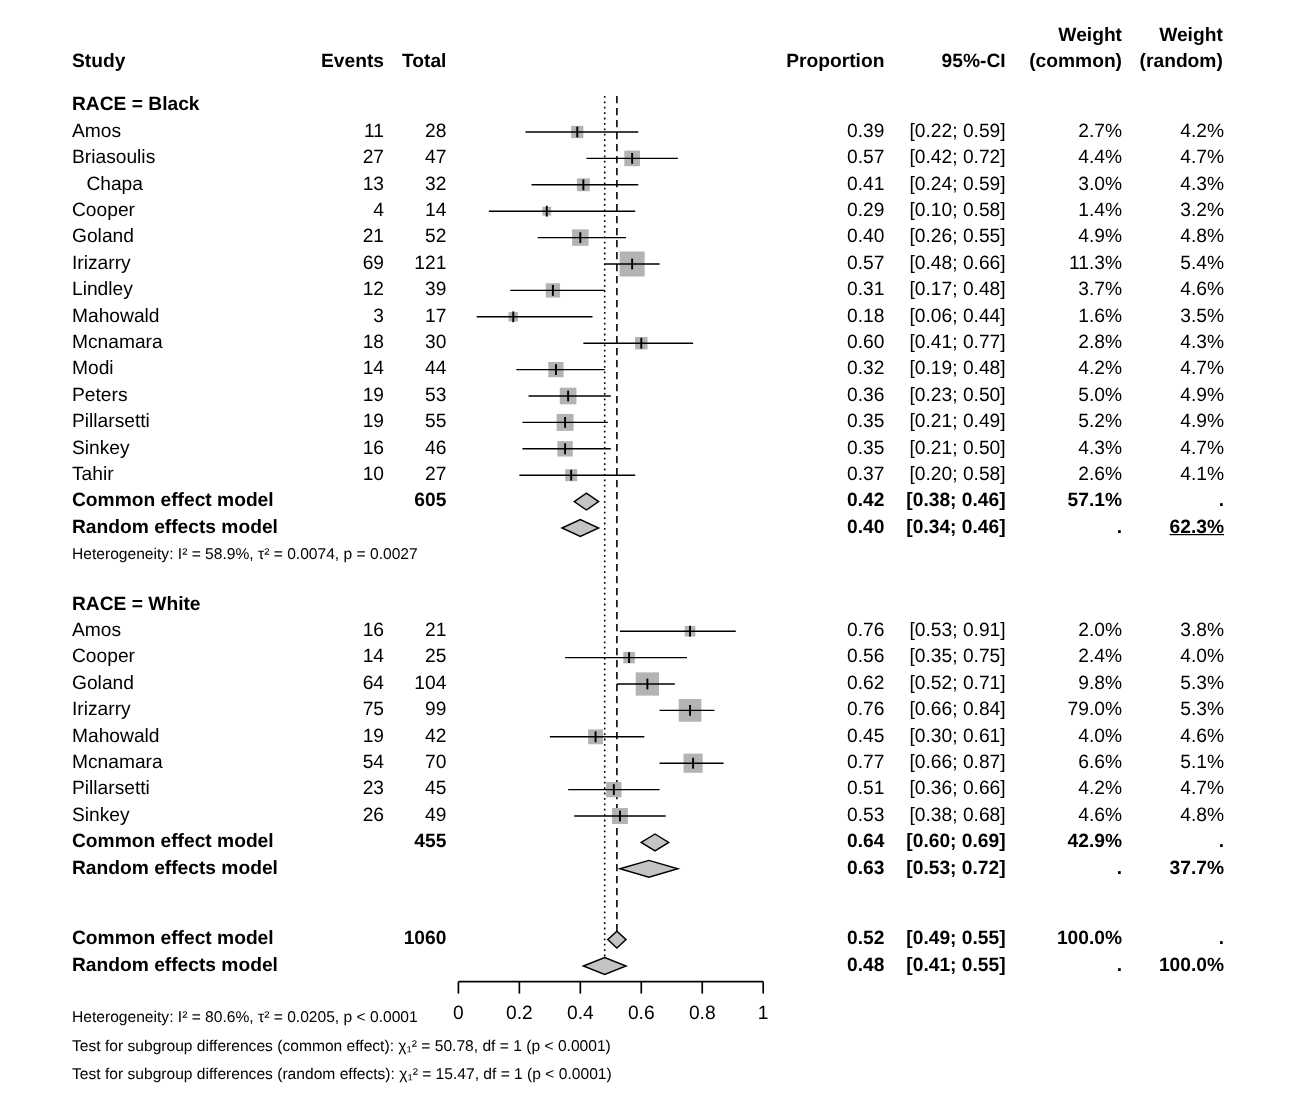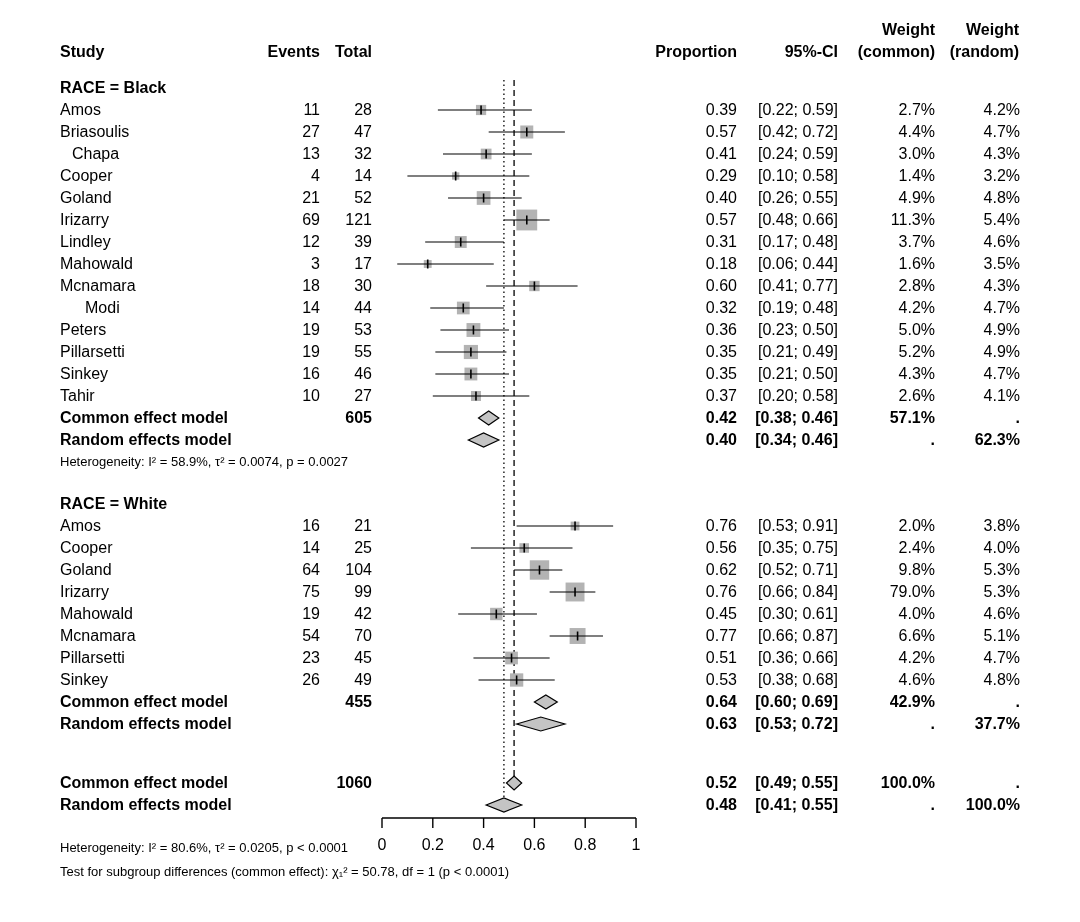"Modi" div.cell { margin-left: 25px -> none }
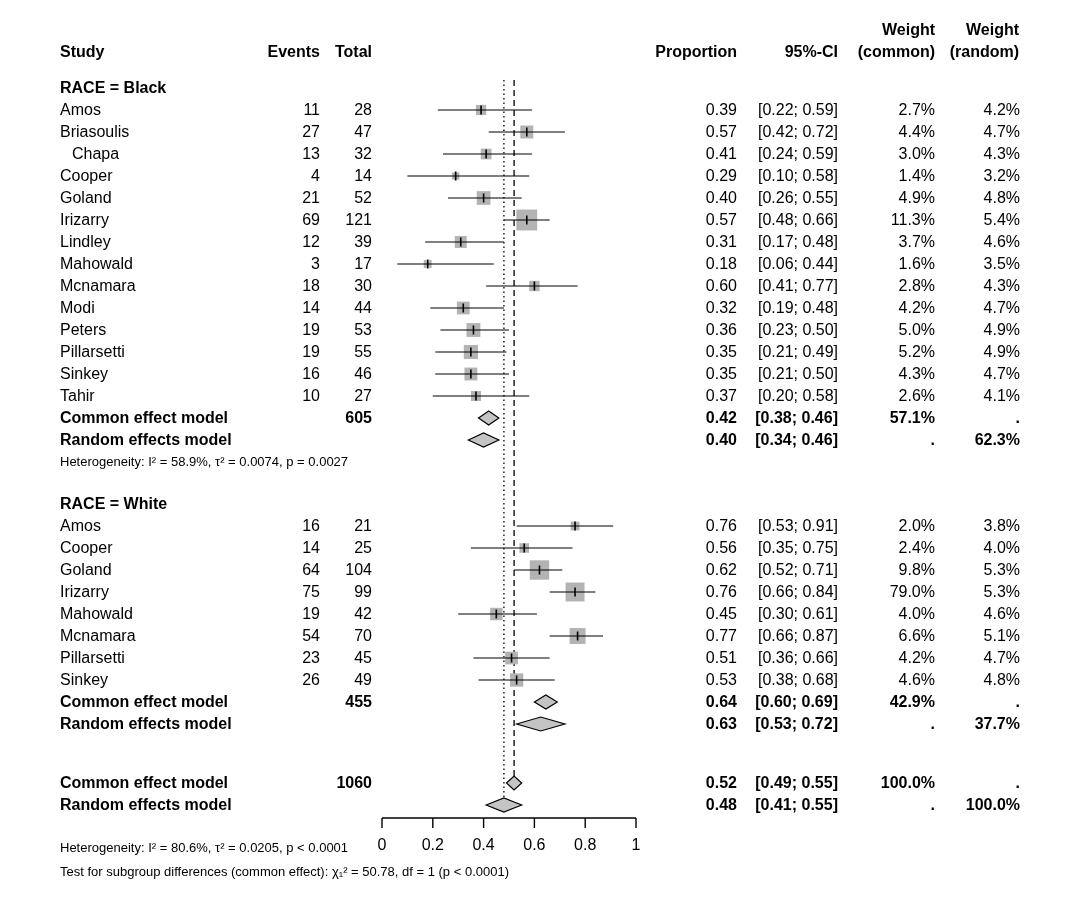"62.3%" div.cell { text-decoration: none -> underline }
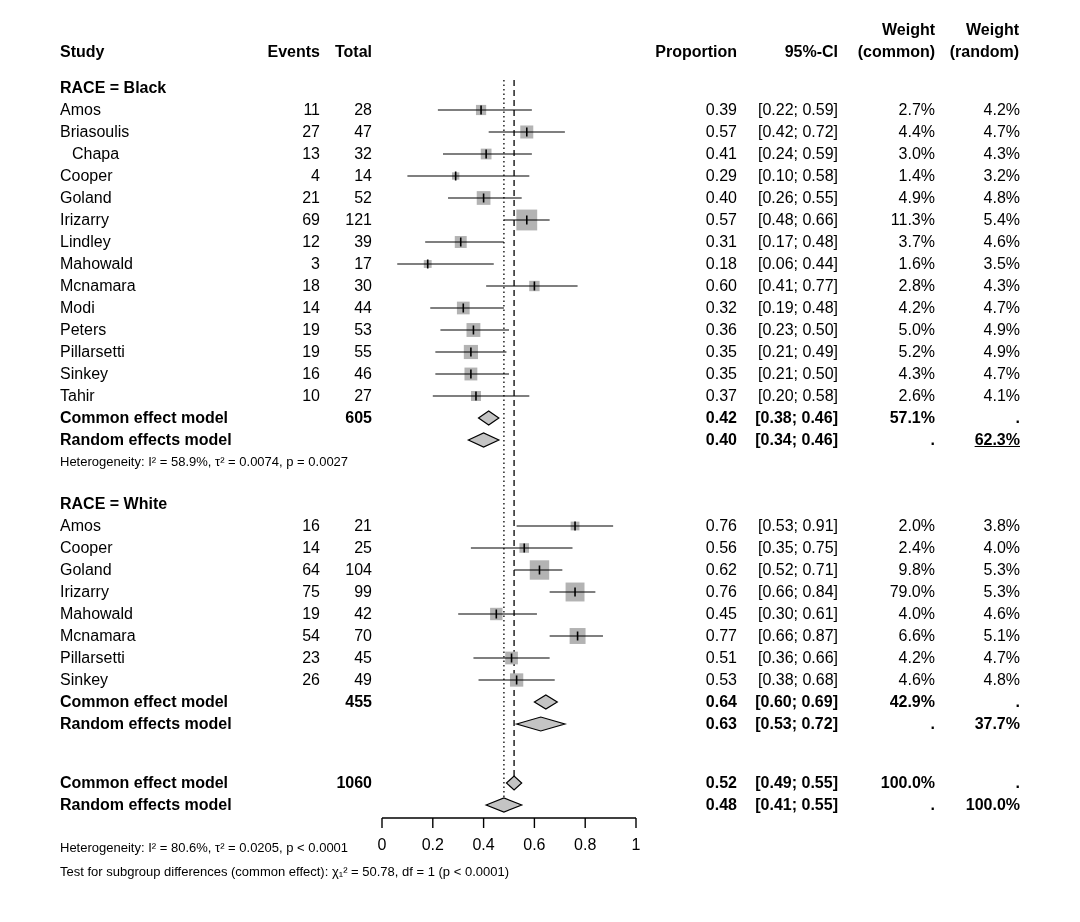"Test for subgroup differences (random" div.cell { html: none -> <div>Test for subgroup differences (random effects): χ₁² = 15.47, df = 1 (p &lt; 0.0001)</div> }
